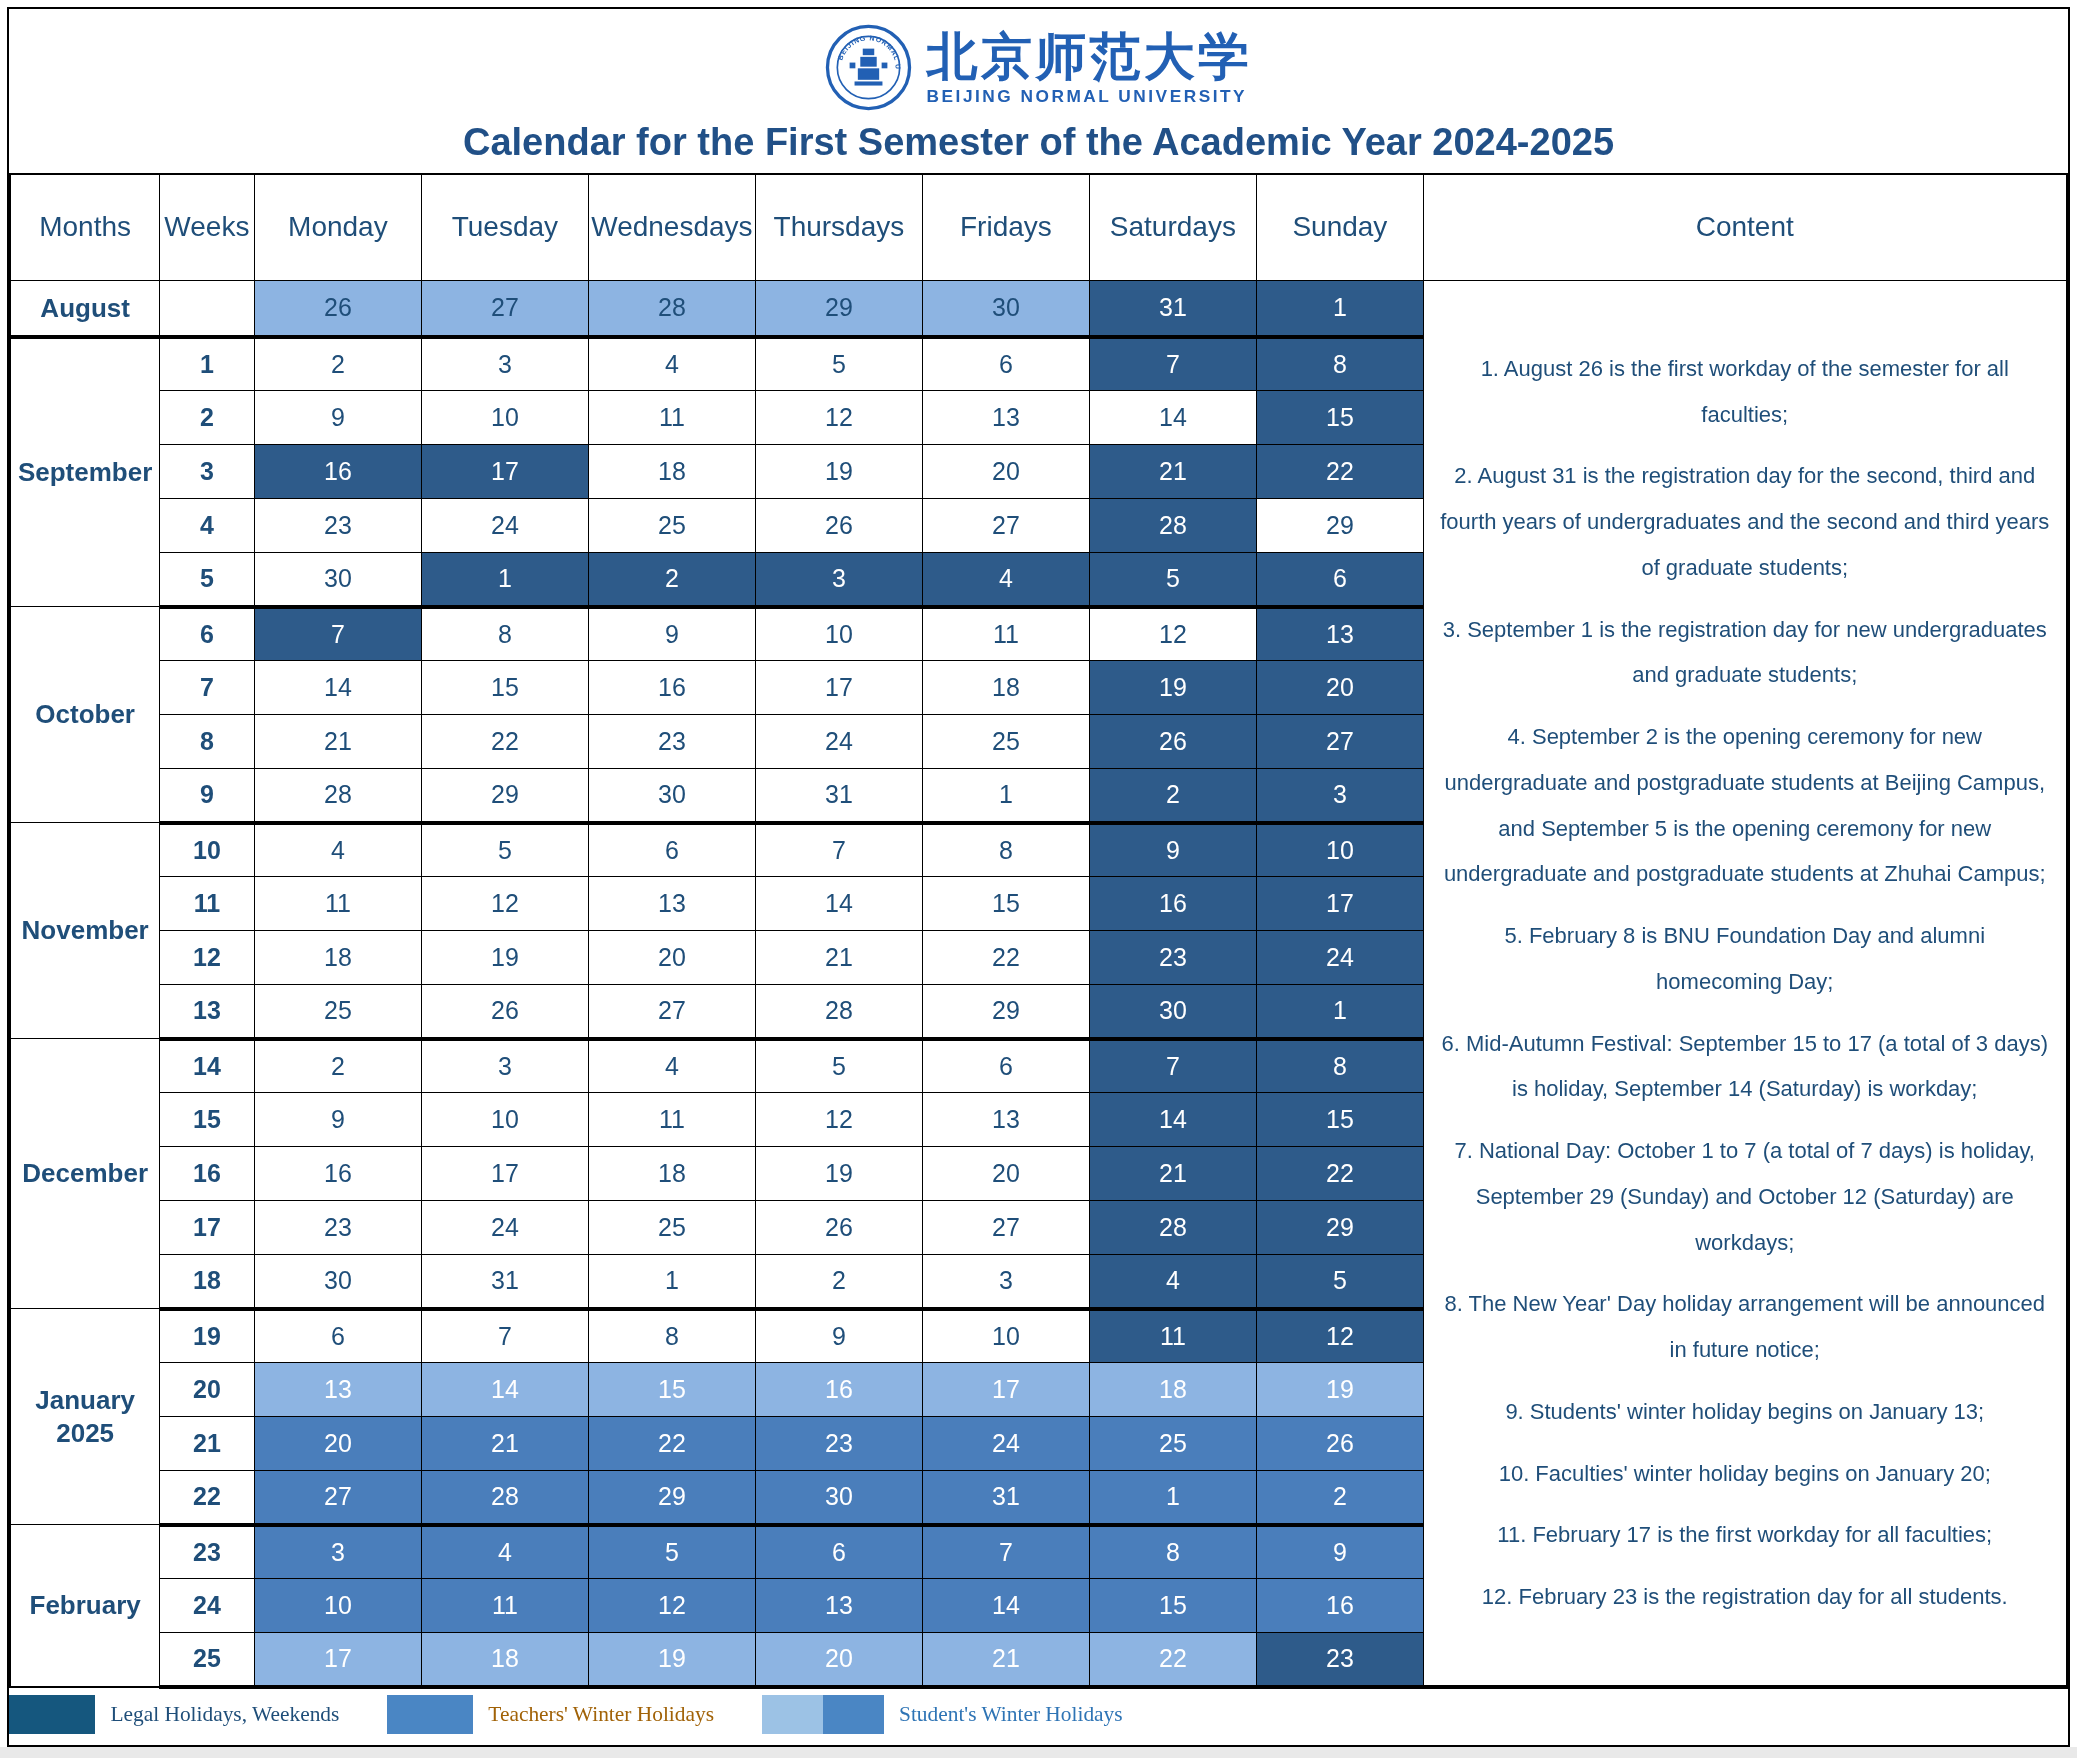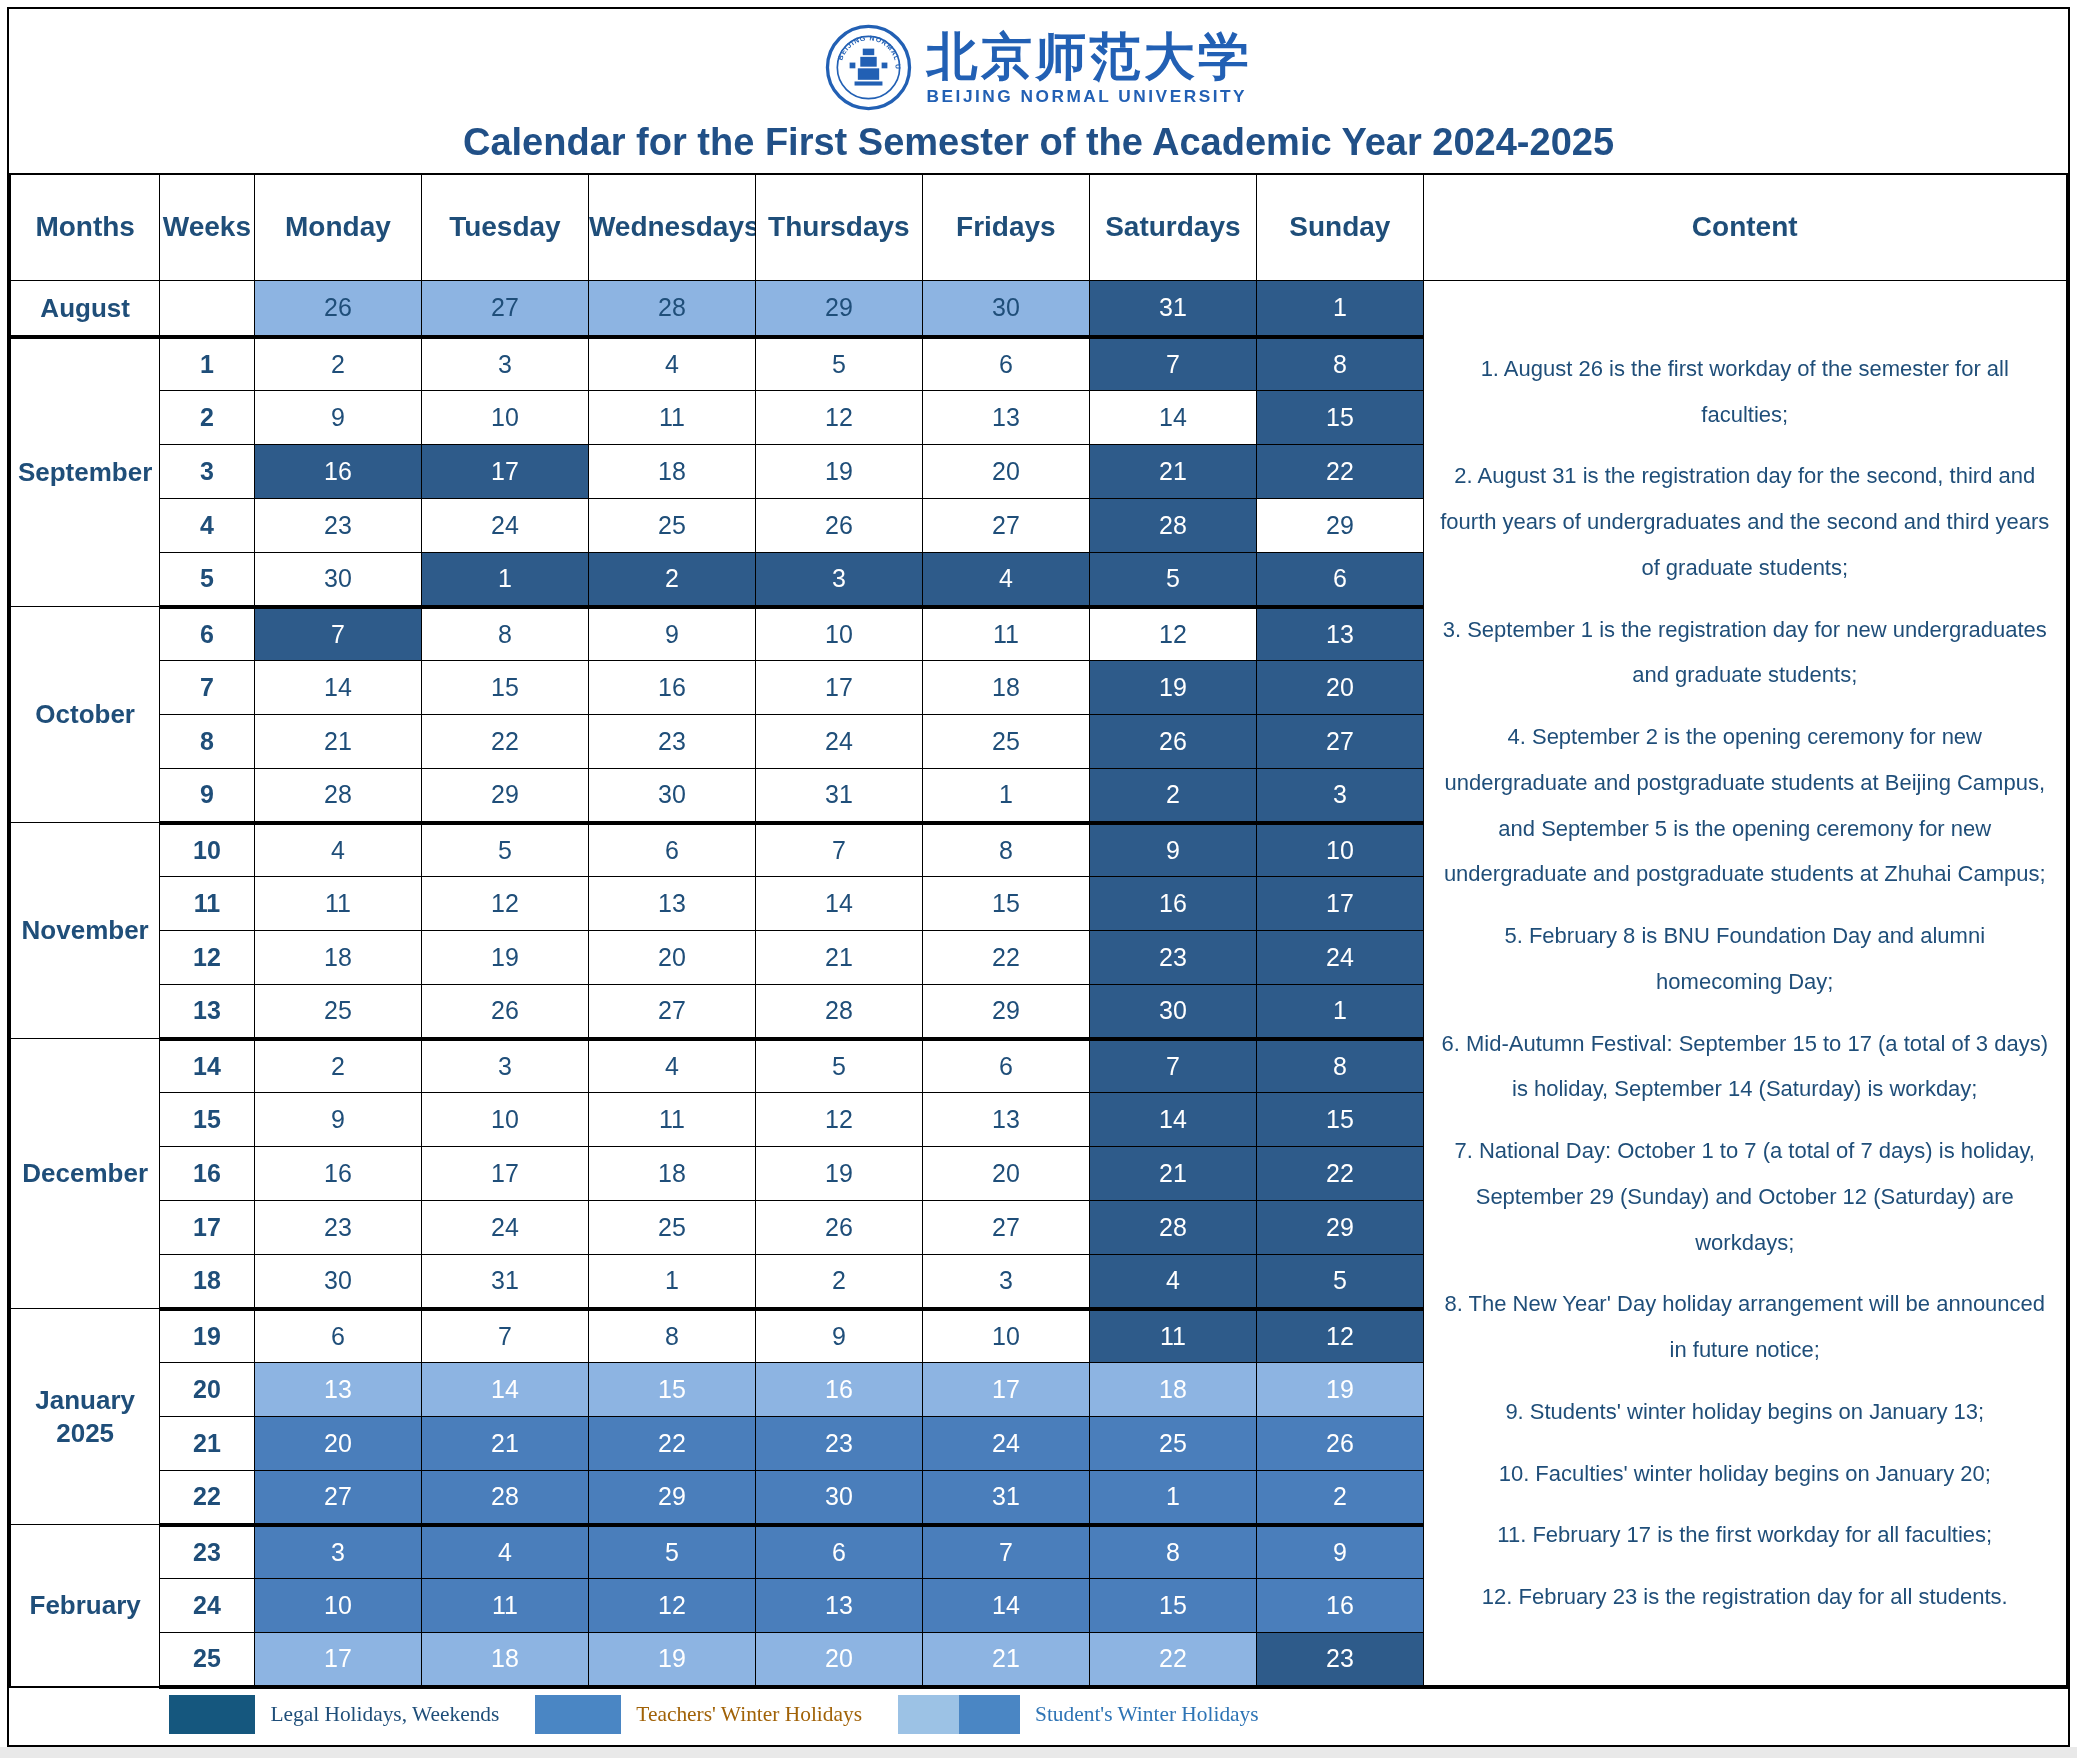"Months" thead th { font-weight: bold -> normal }
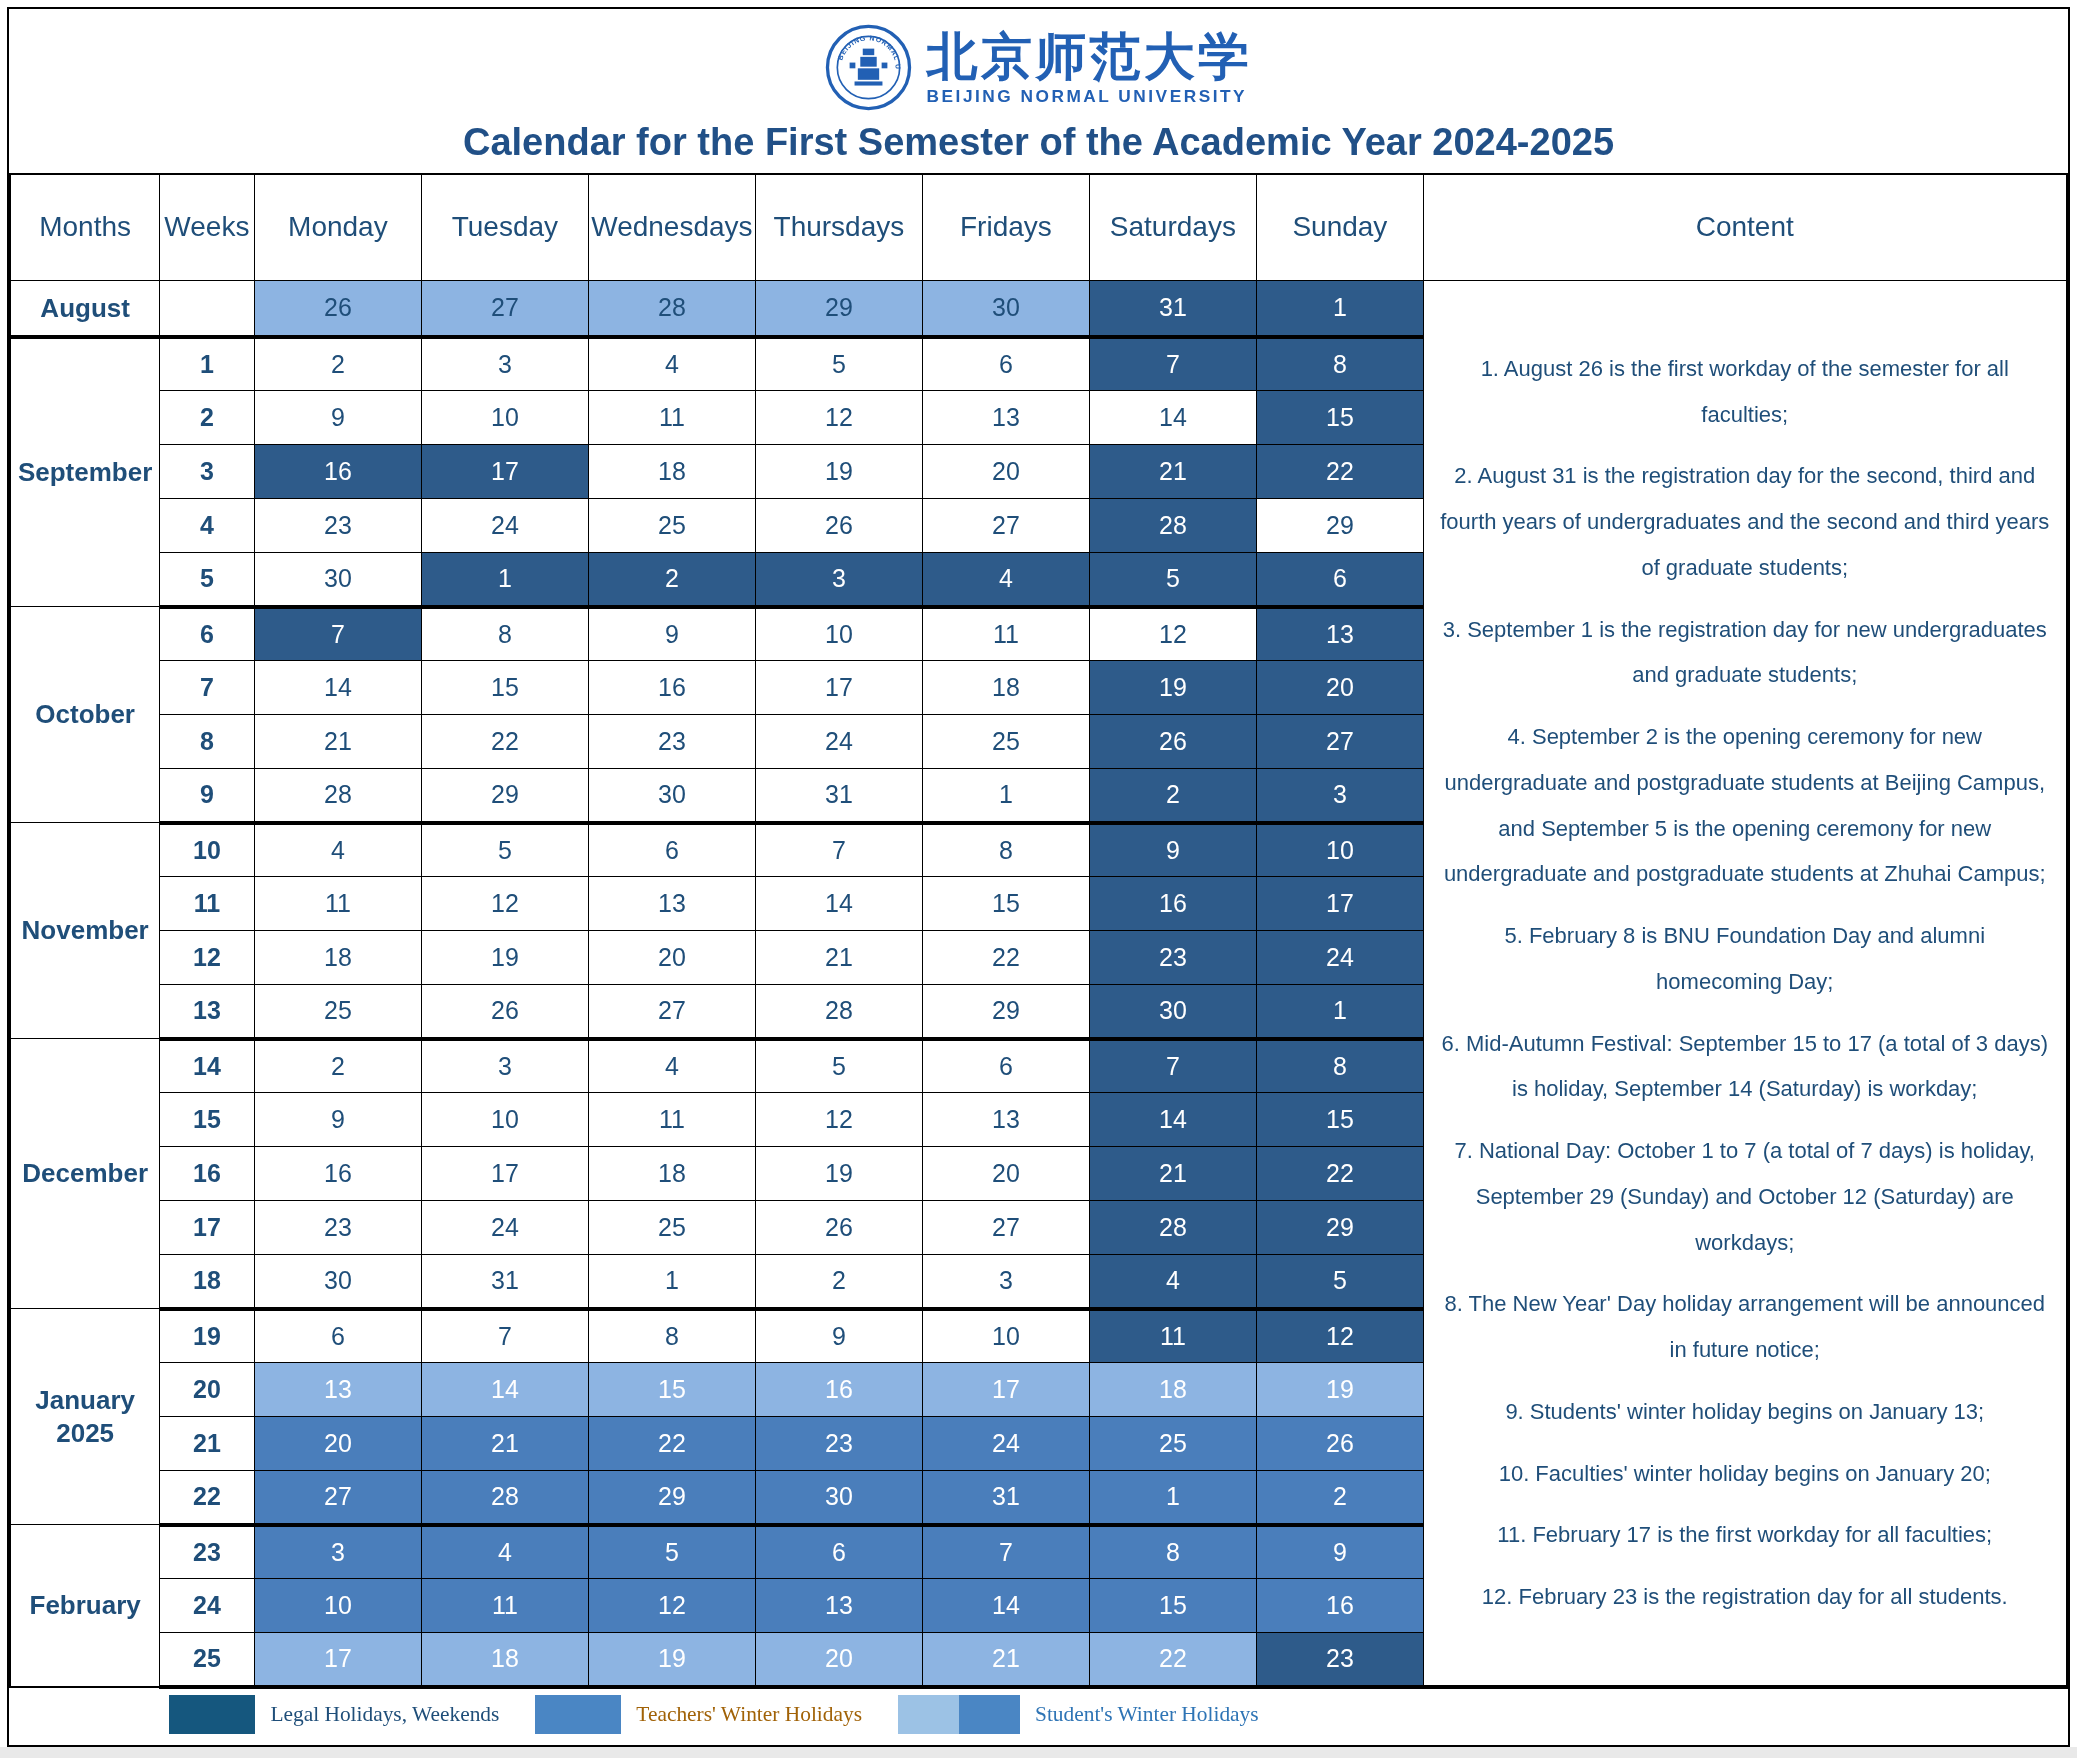"Legal Holidays, Weekends" .legend { gap: 36px -> 48px; padding-left: 160px -> none }
